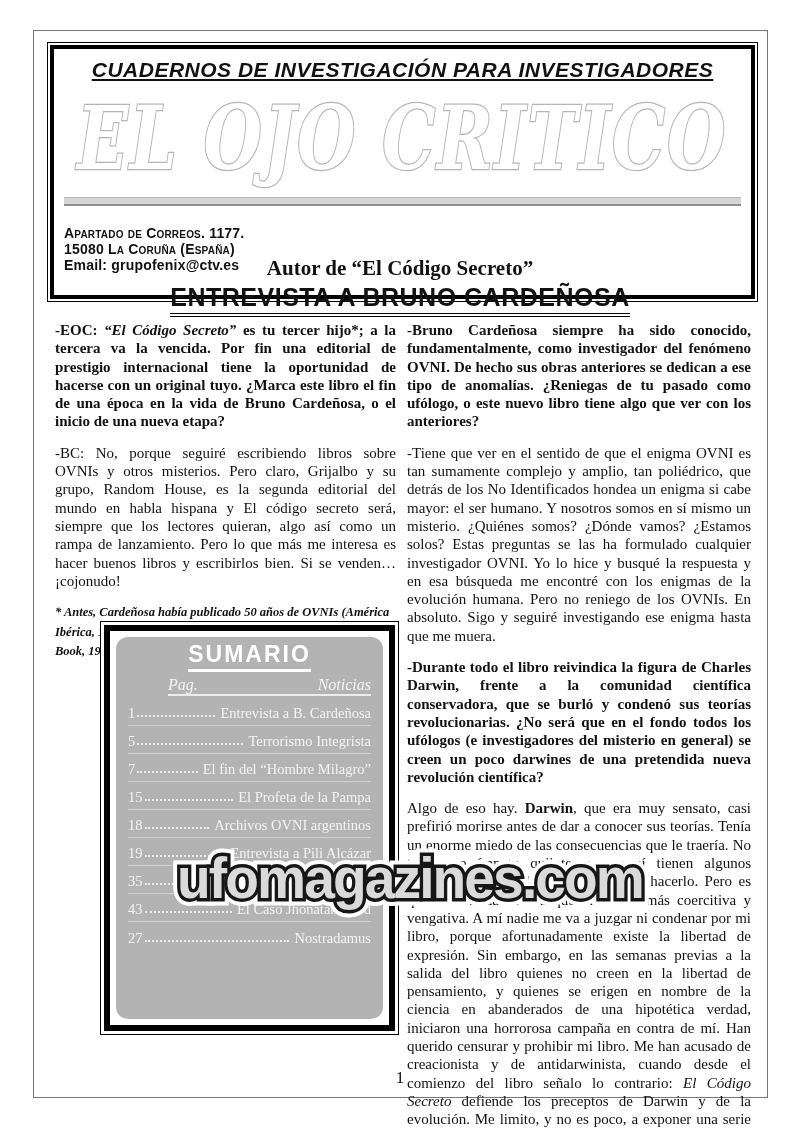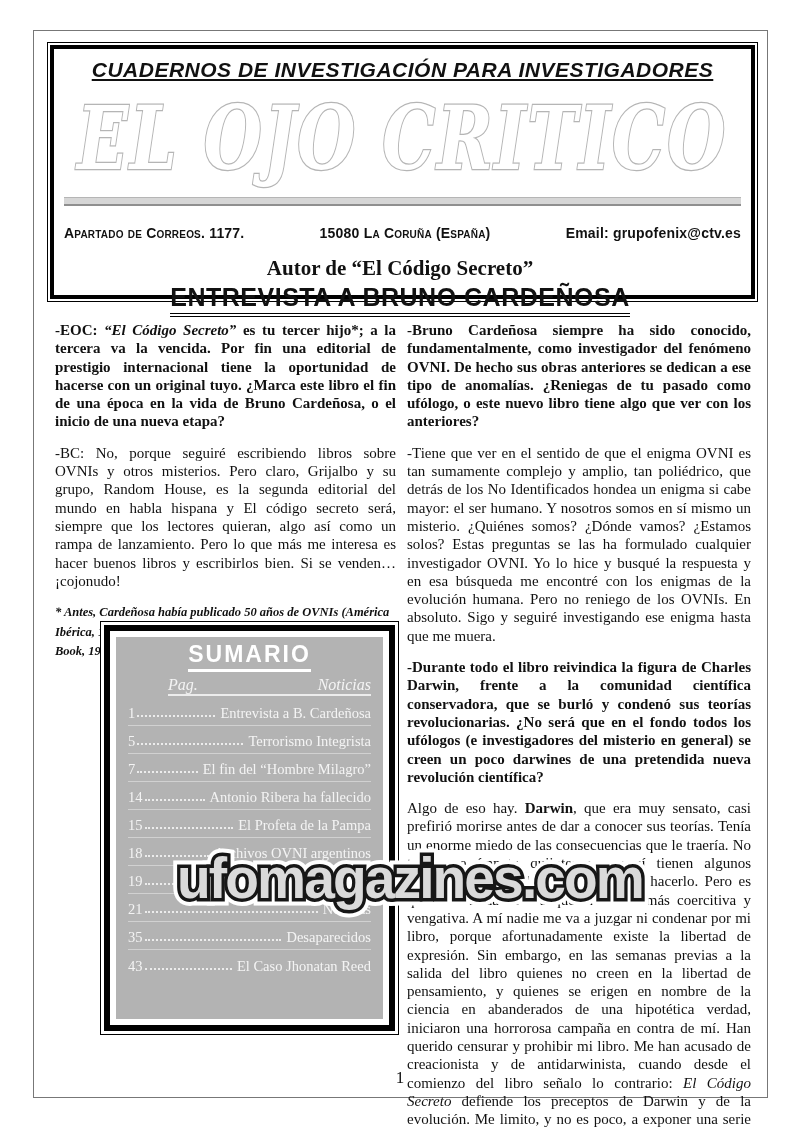"Apartado de Correos. 1177." .address-row { flex-direction: none -> column }
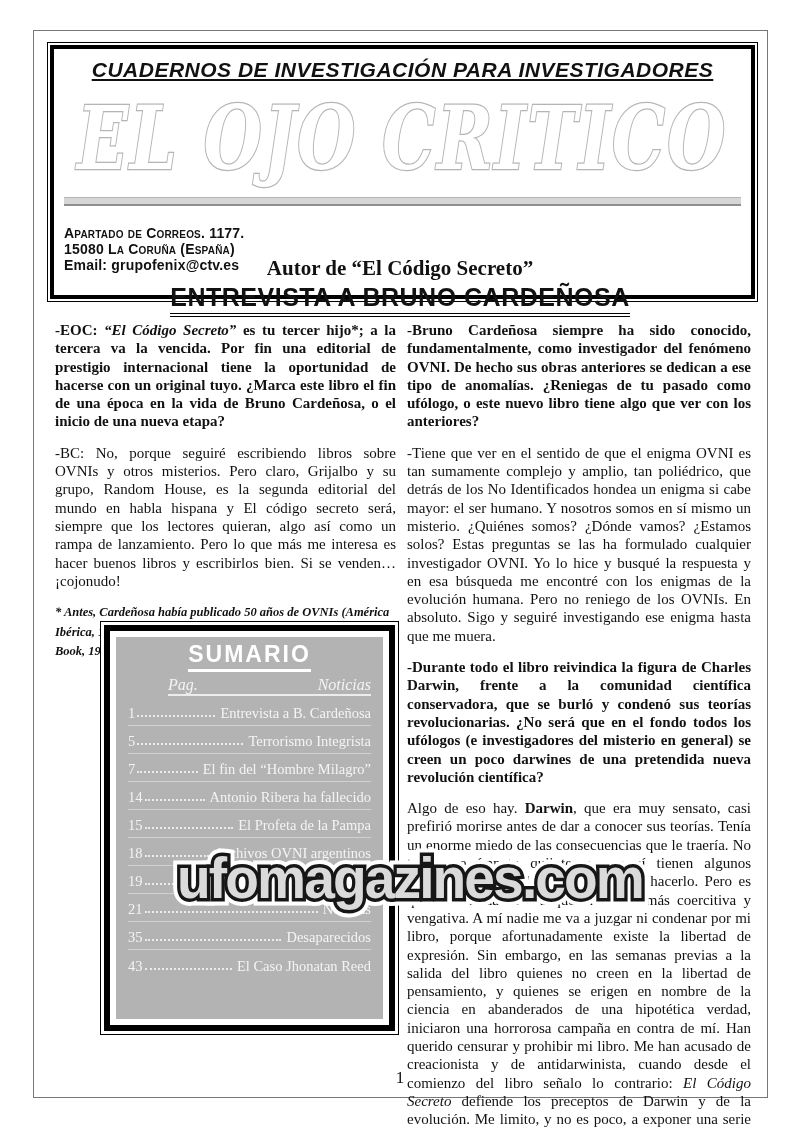"SUMARIO" .sumario-panel { border-radius: none -> 12px }
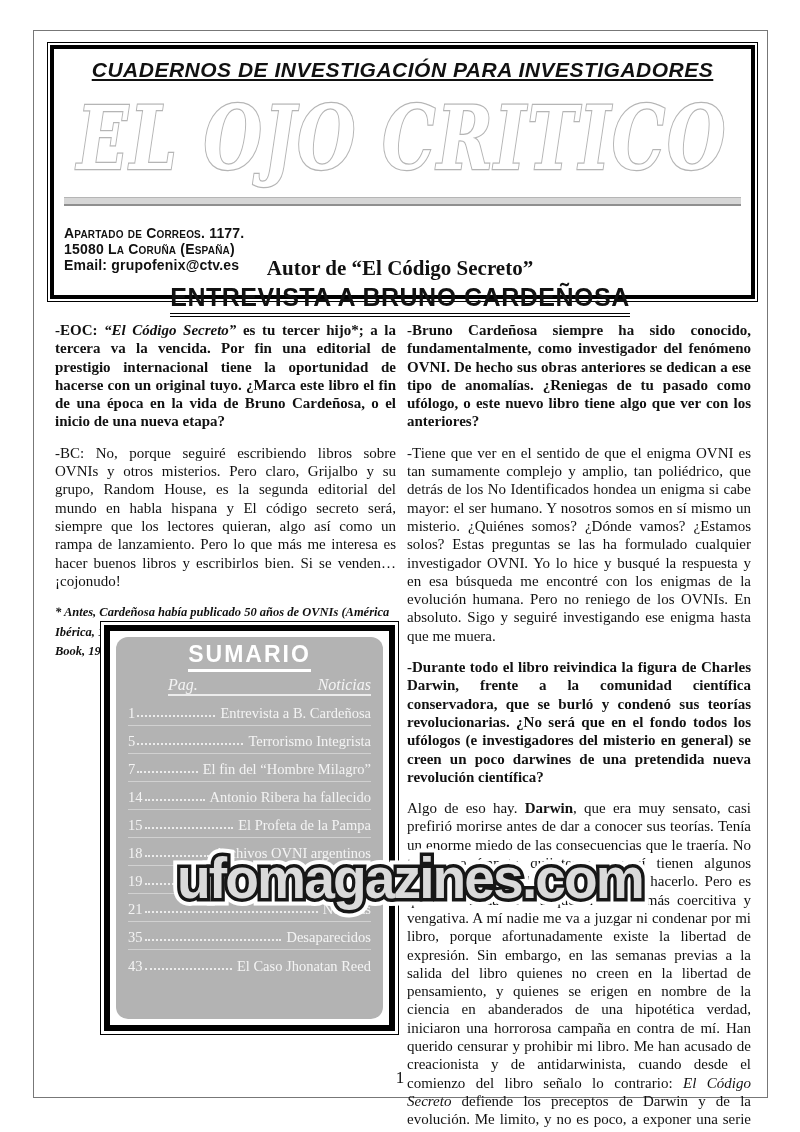"14" div.sumario-entry { html: <div> <span>14</span> <span></span> <span>Antonio Ribera ha fallecido</span> </div> -> none }
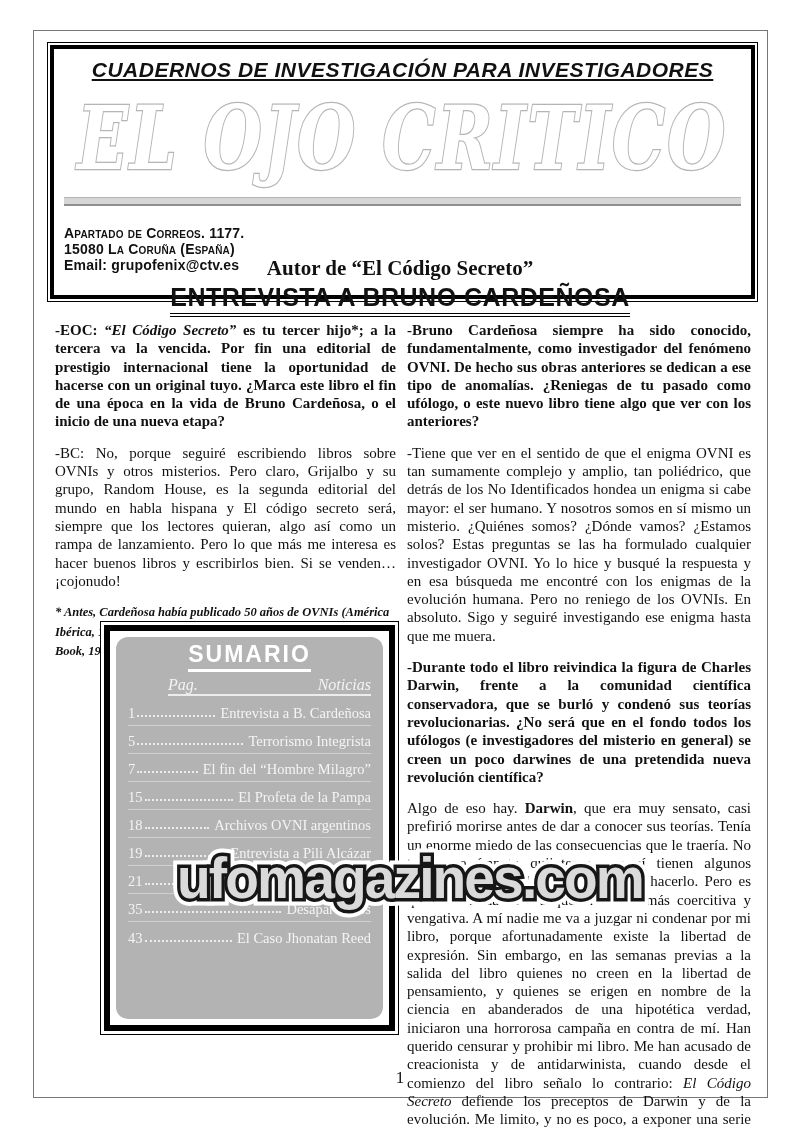"21" div.sumario-entry { html: <div> <span>21</span> <span></span> <span>Noticias</span> </div> -> none }
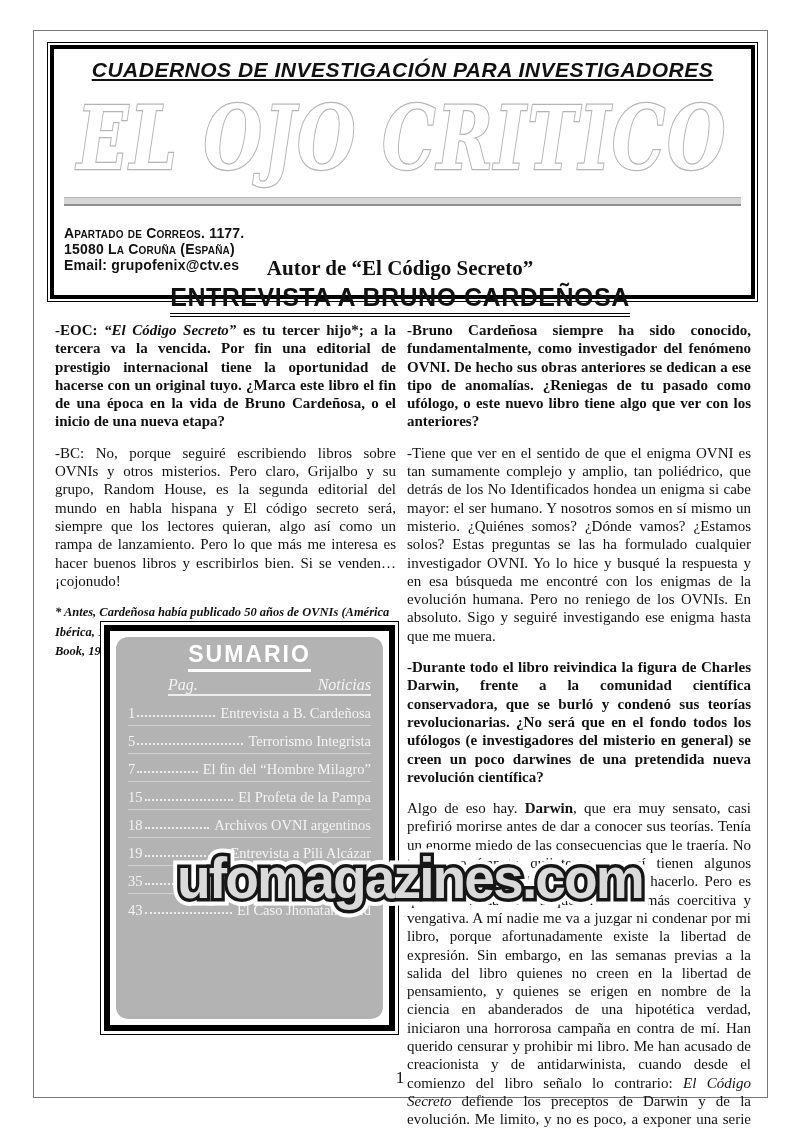"27" div.sumario-entry { html: none -> <div> <span>27</span> <span></span> <span>Nostradamus</span> </div> }
